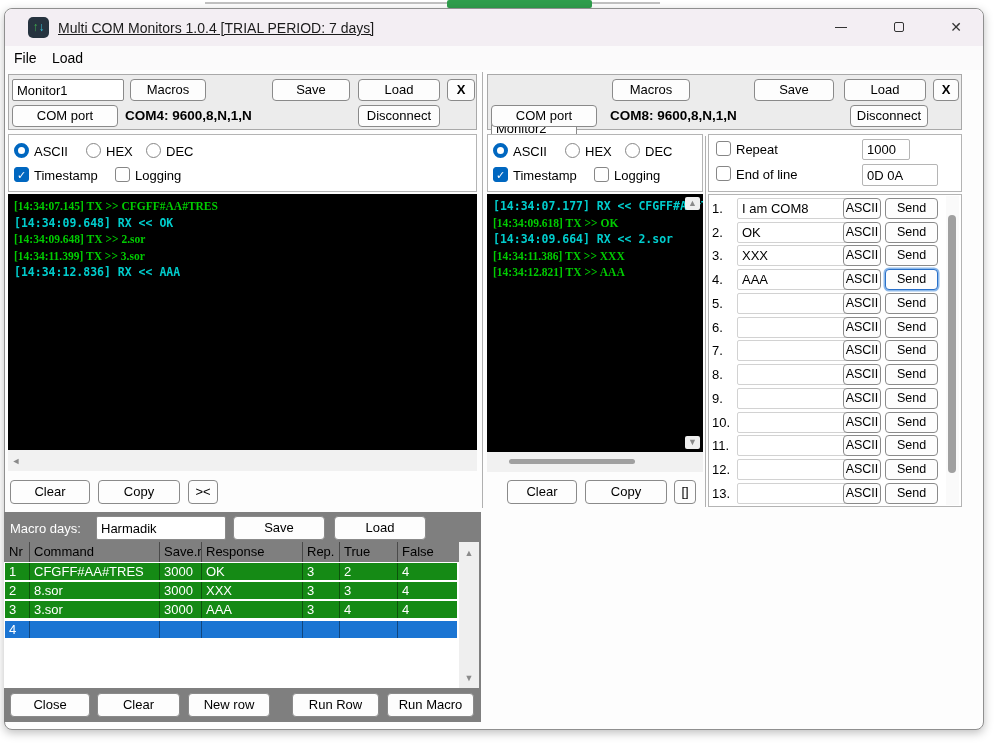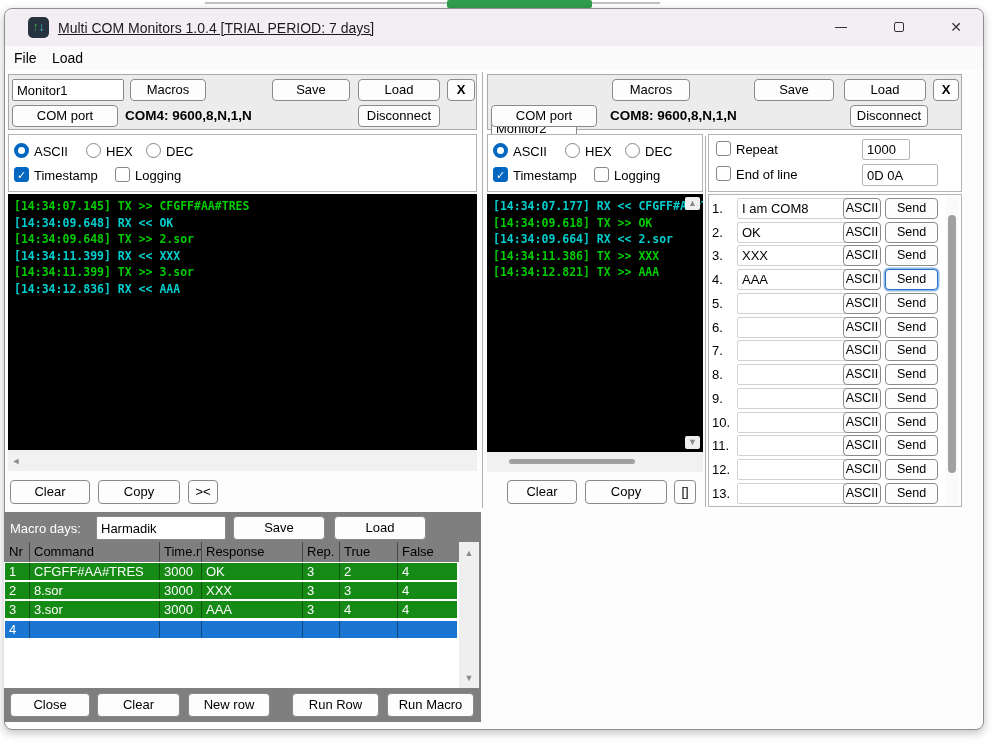"[14:34:07.145] TX >> CFGFF#AA#TRES" .tline.tx { font-family: none -> Liberation Serif, serif }
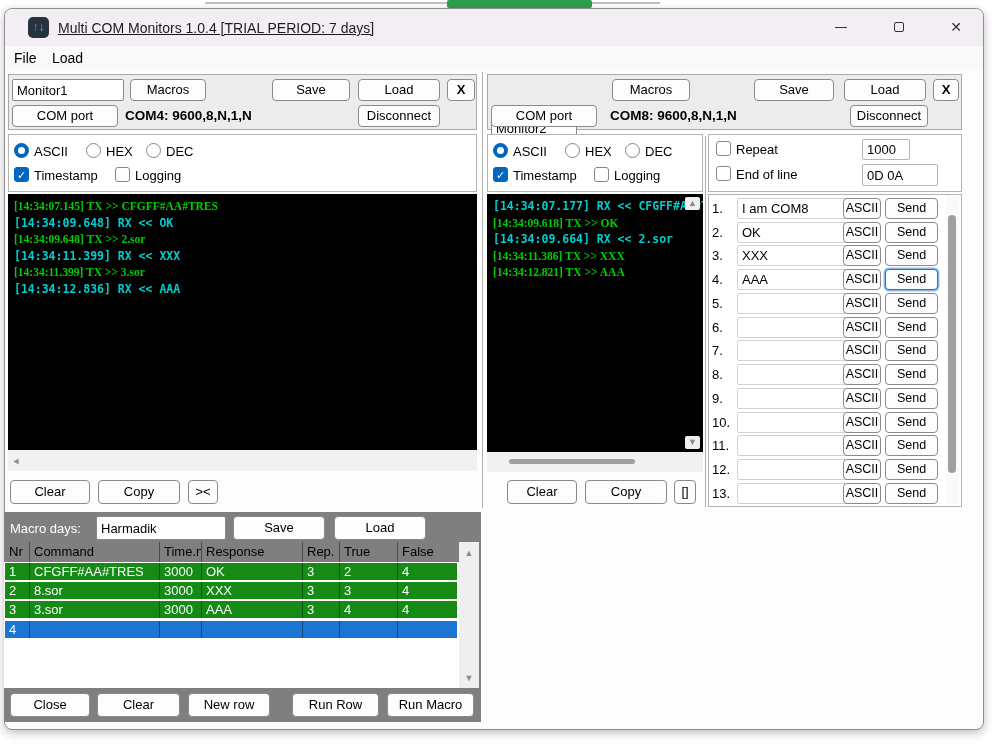"[14:34:11.399] RX << XXX" div.tline { html: <div>[14:34:11.399] RX &lt;&lt; XXX</div> -> none }
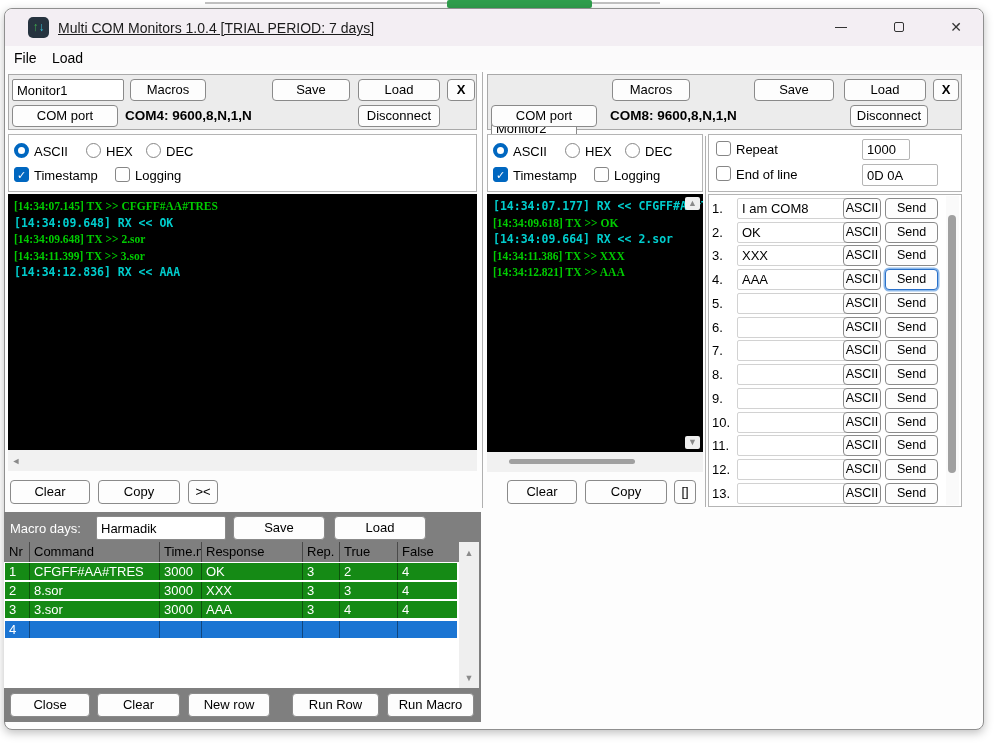"Time.n" span.c2 { text: Time.n -> Save.n }
